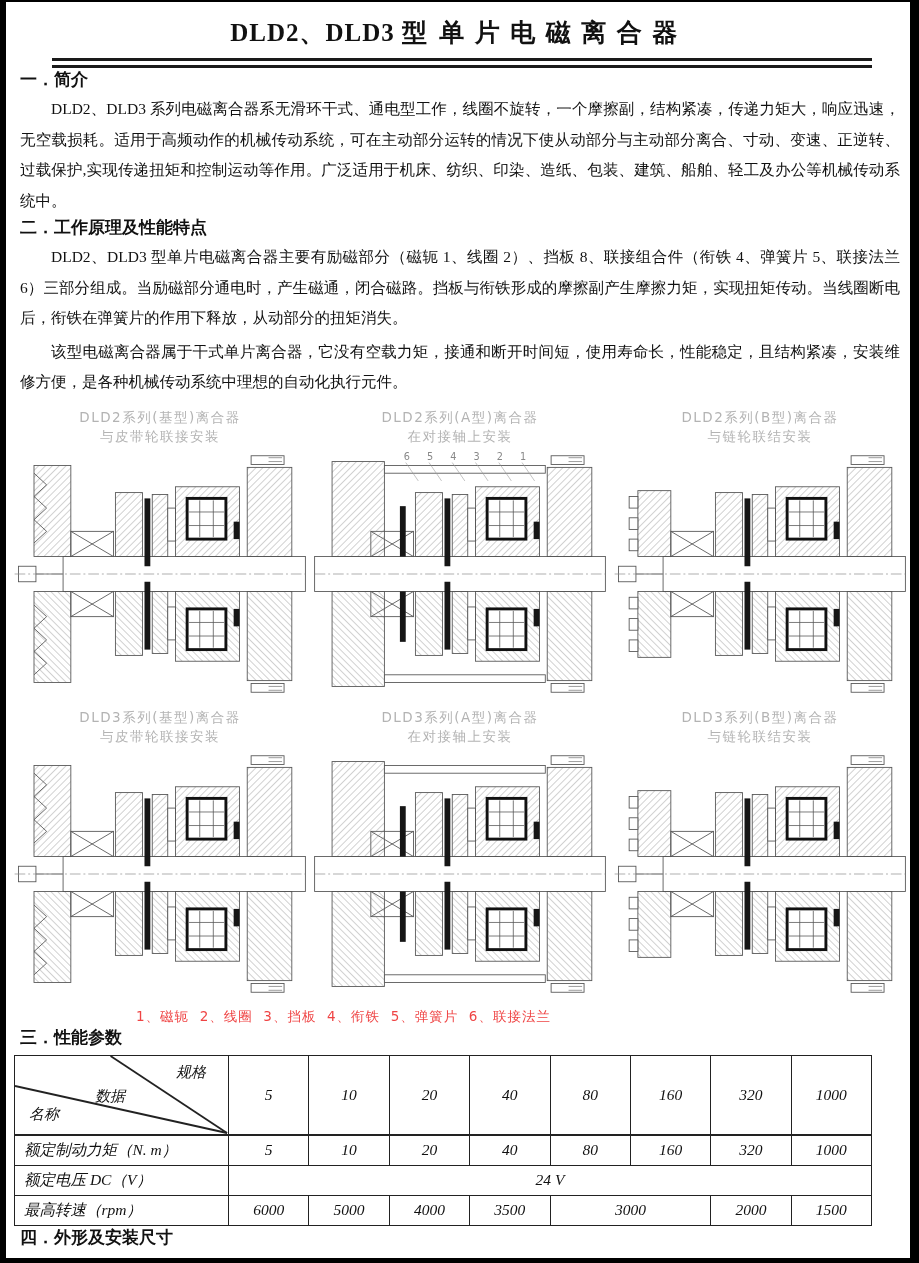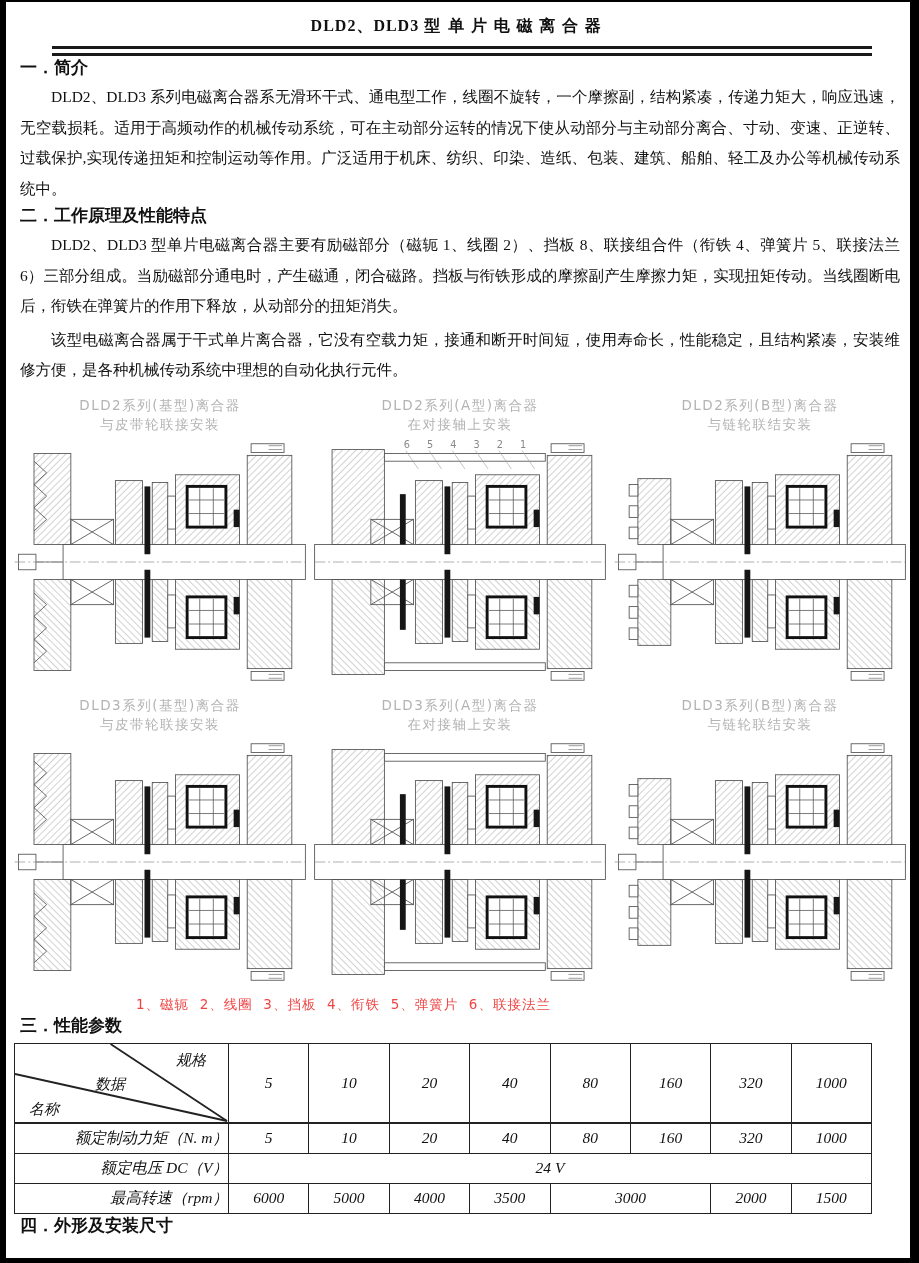"DLD2、DLD3 型 单片电磁离合器" .title { font-size: 16px -> 25px }
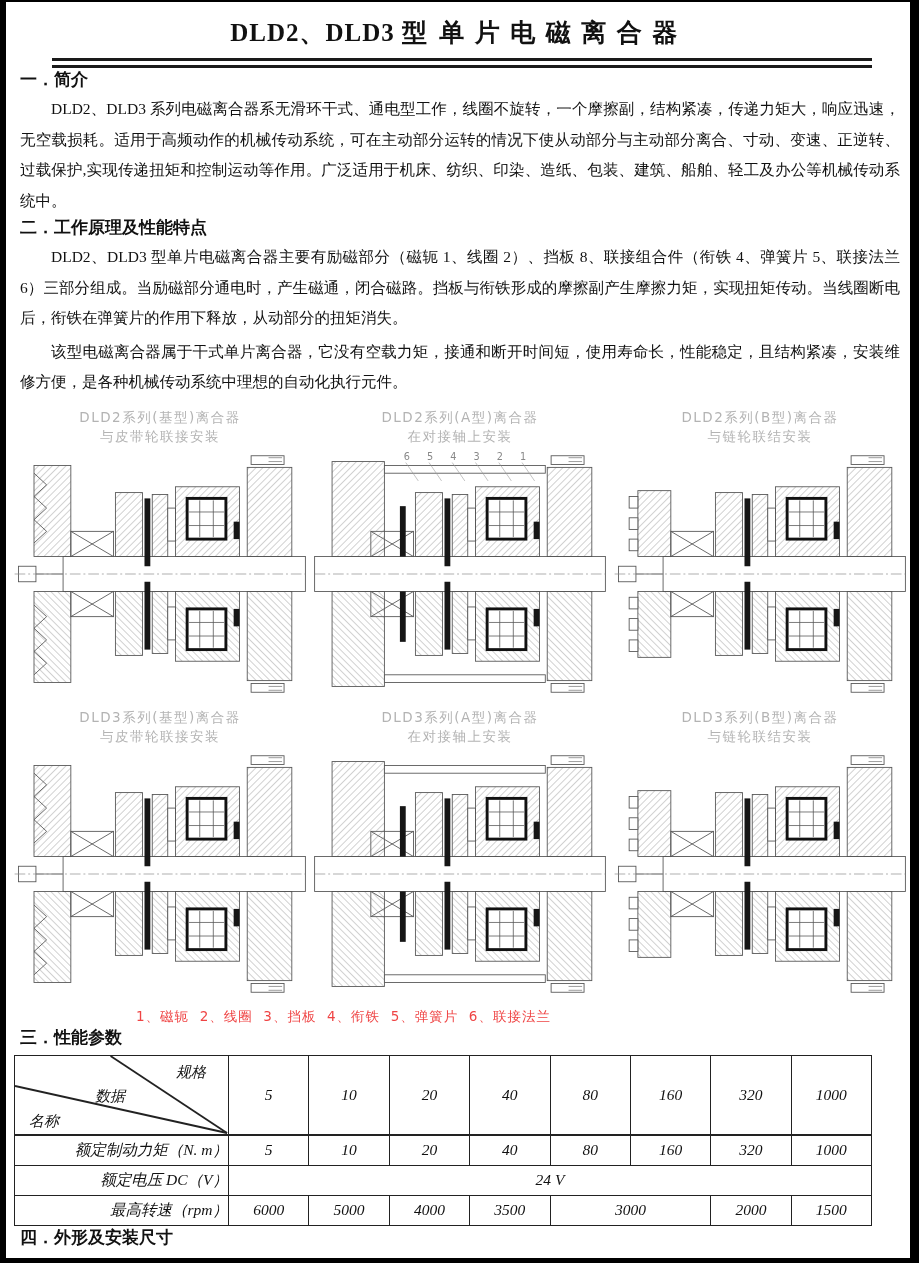"名称" .c-bot { bottom: 3px -> 10px }
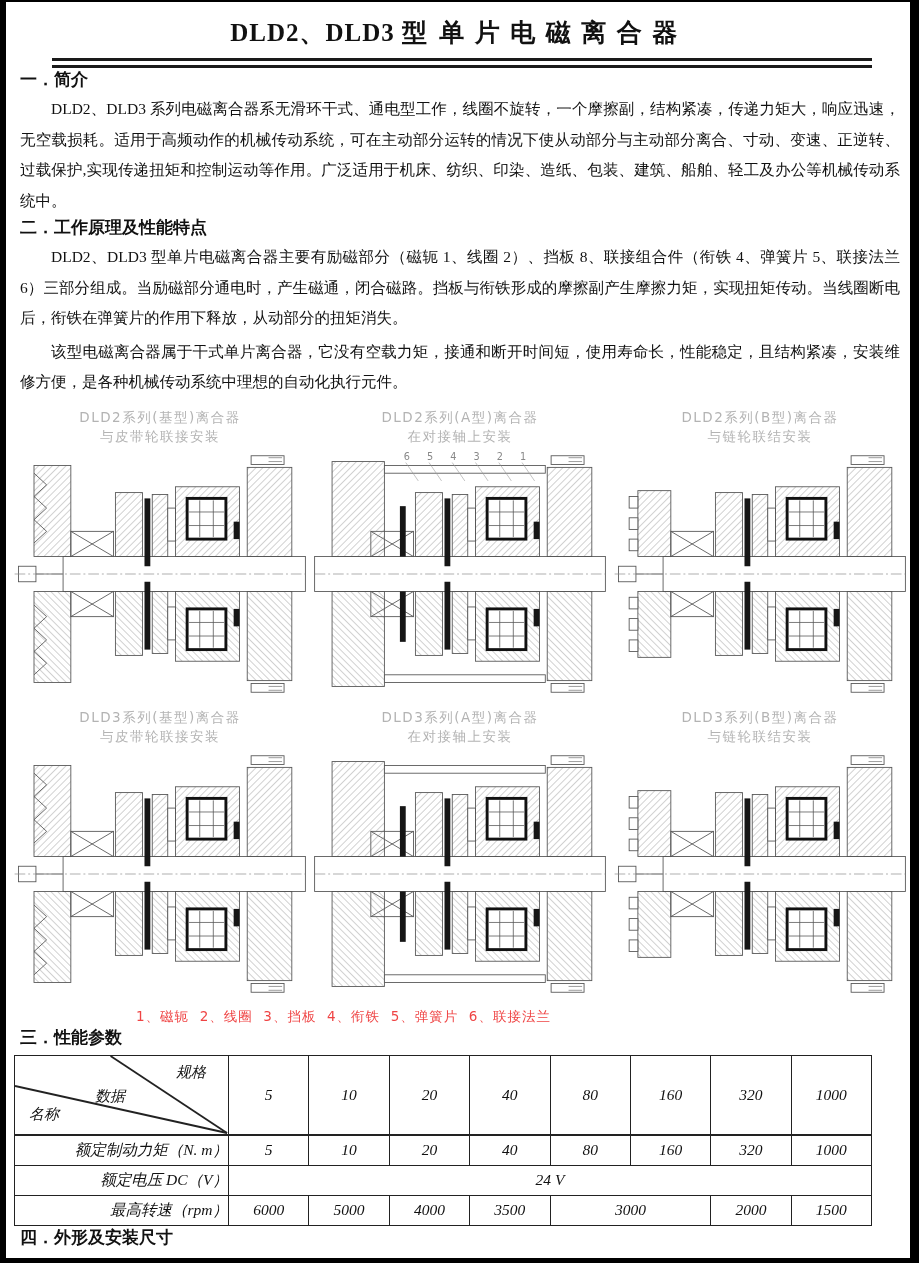"额定制动力矩（N. m）" table.perf td.lbl { text-align: right -> left }
